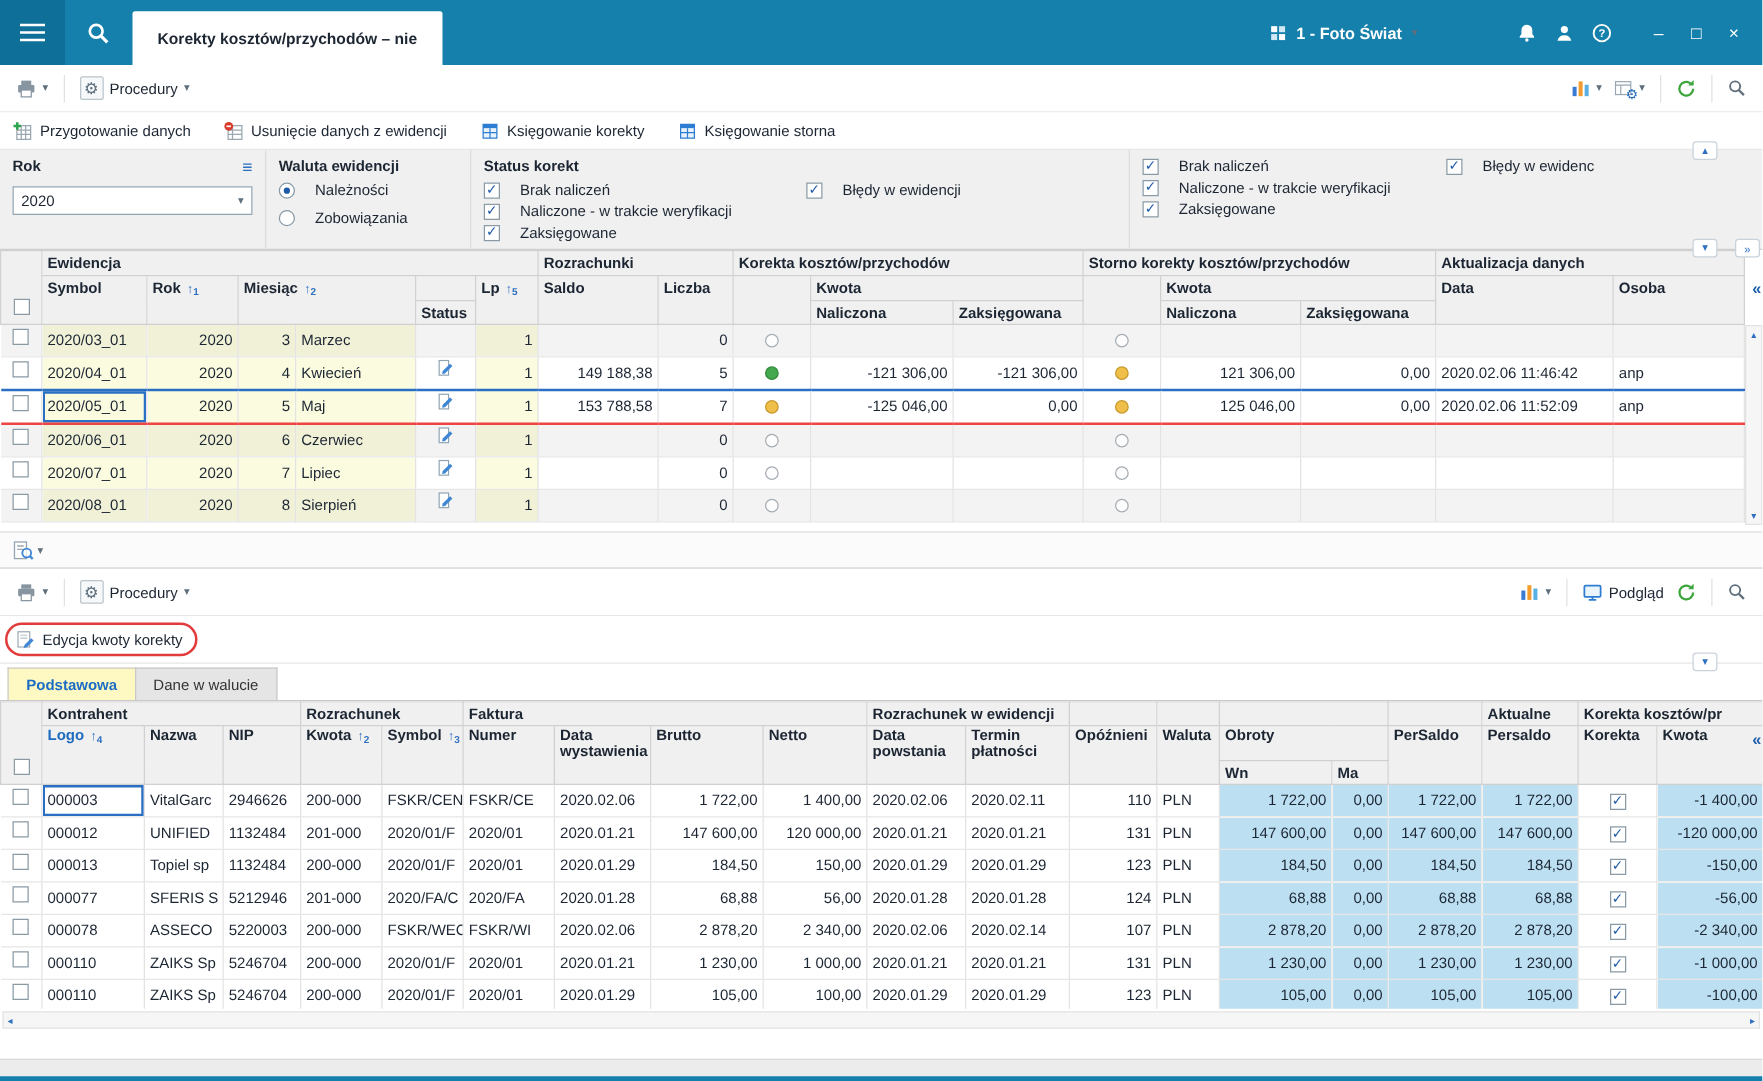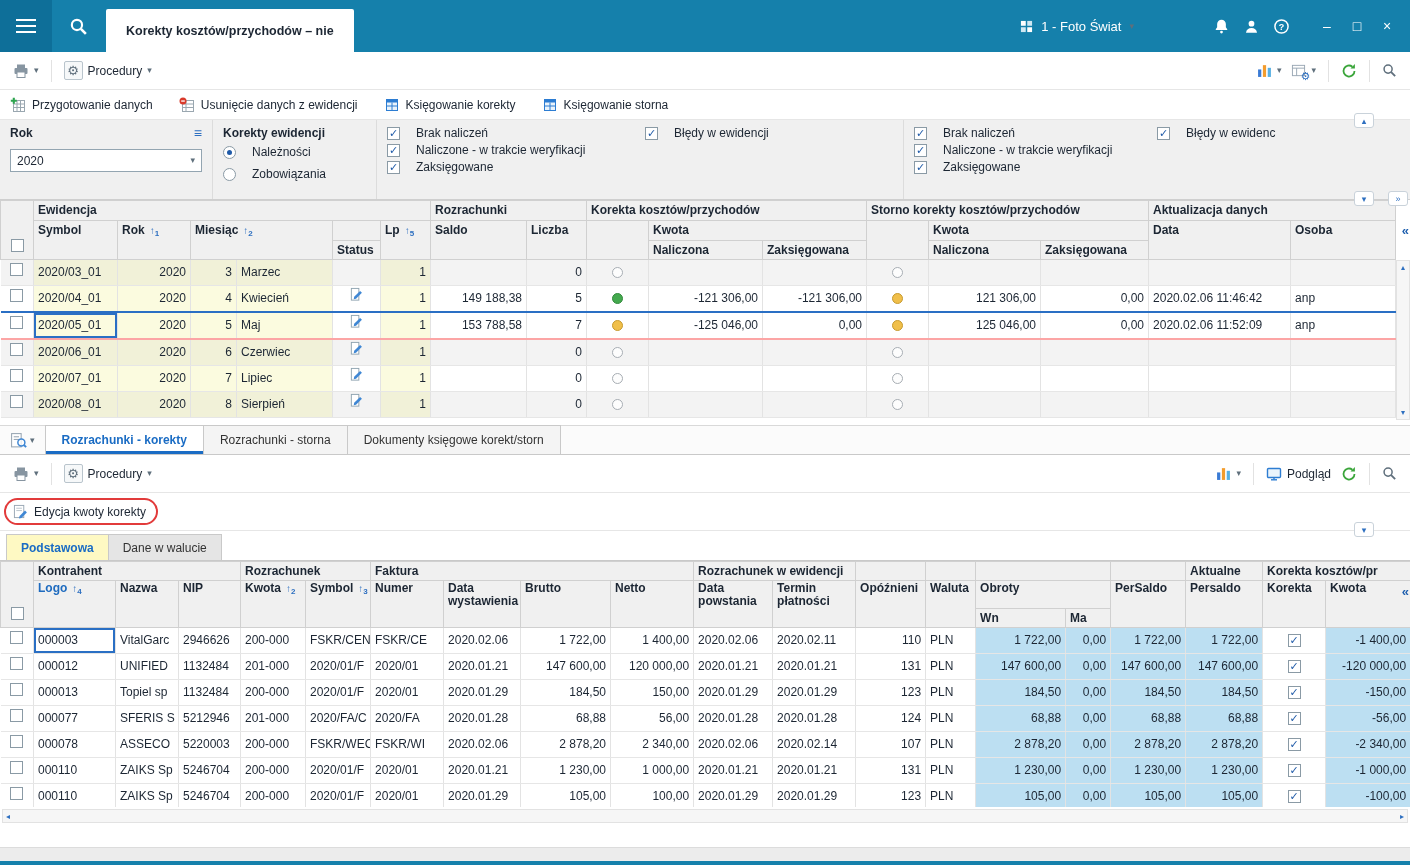"1 - Foto Świat" .company { font-weight: normal -> bold }
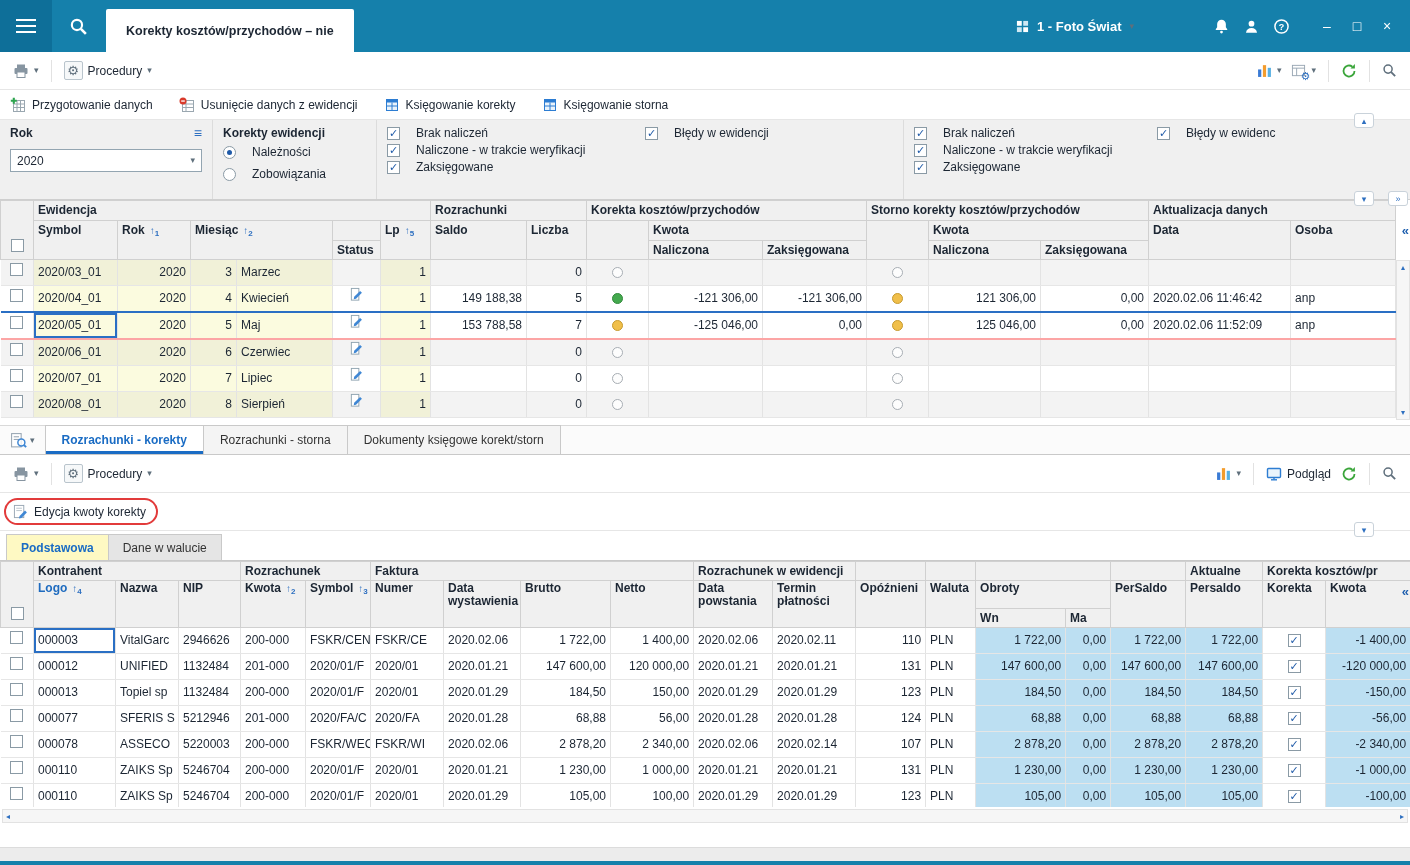"Korekty ewidencji" div.fp-title { text: Korekty -> Waluta }
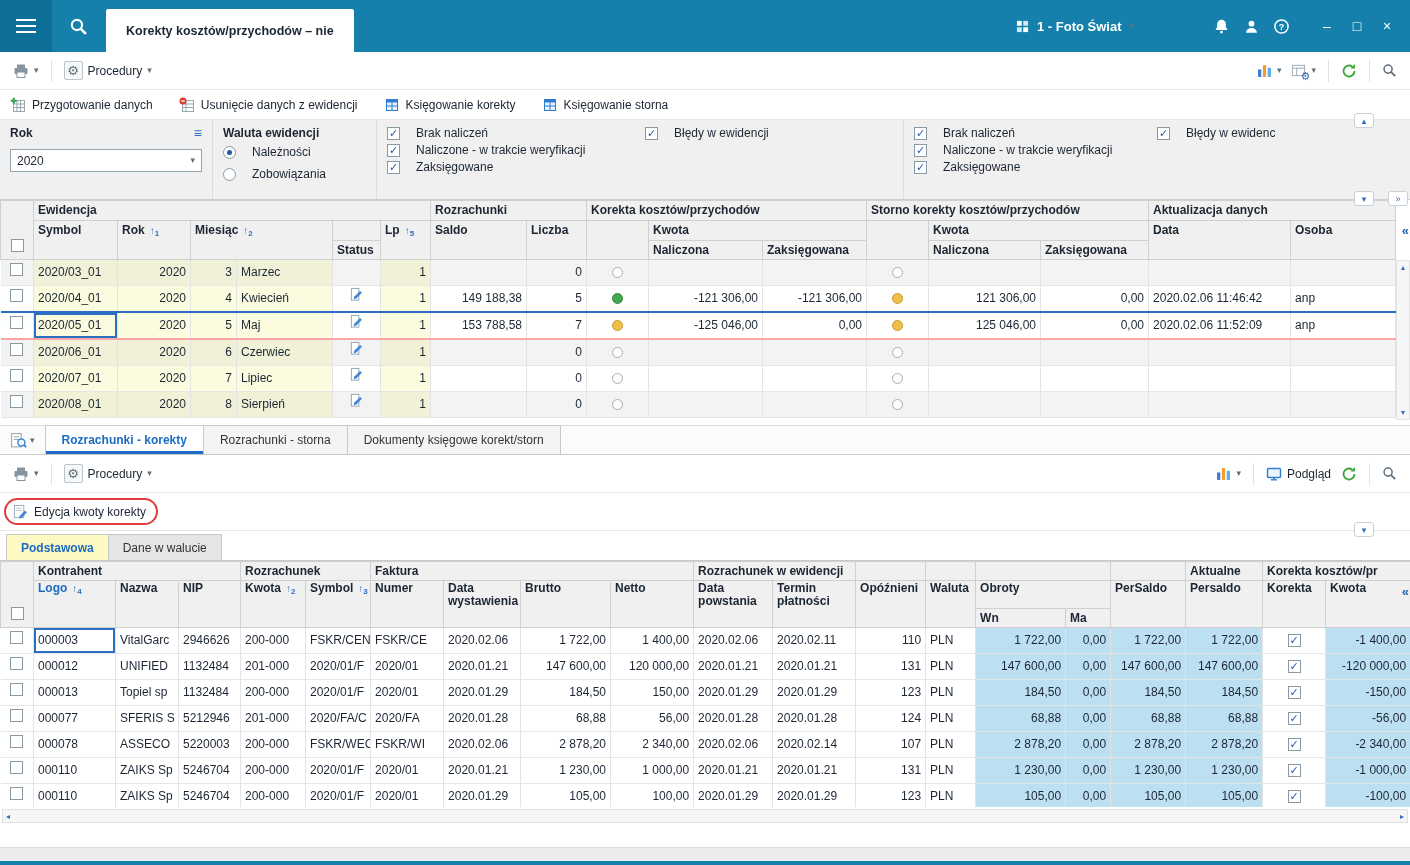"Status korekt" div.fp-title { html: none -> <div>Status korekt</div> }
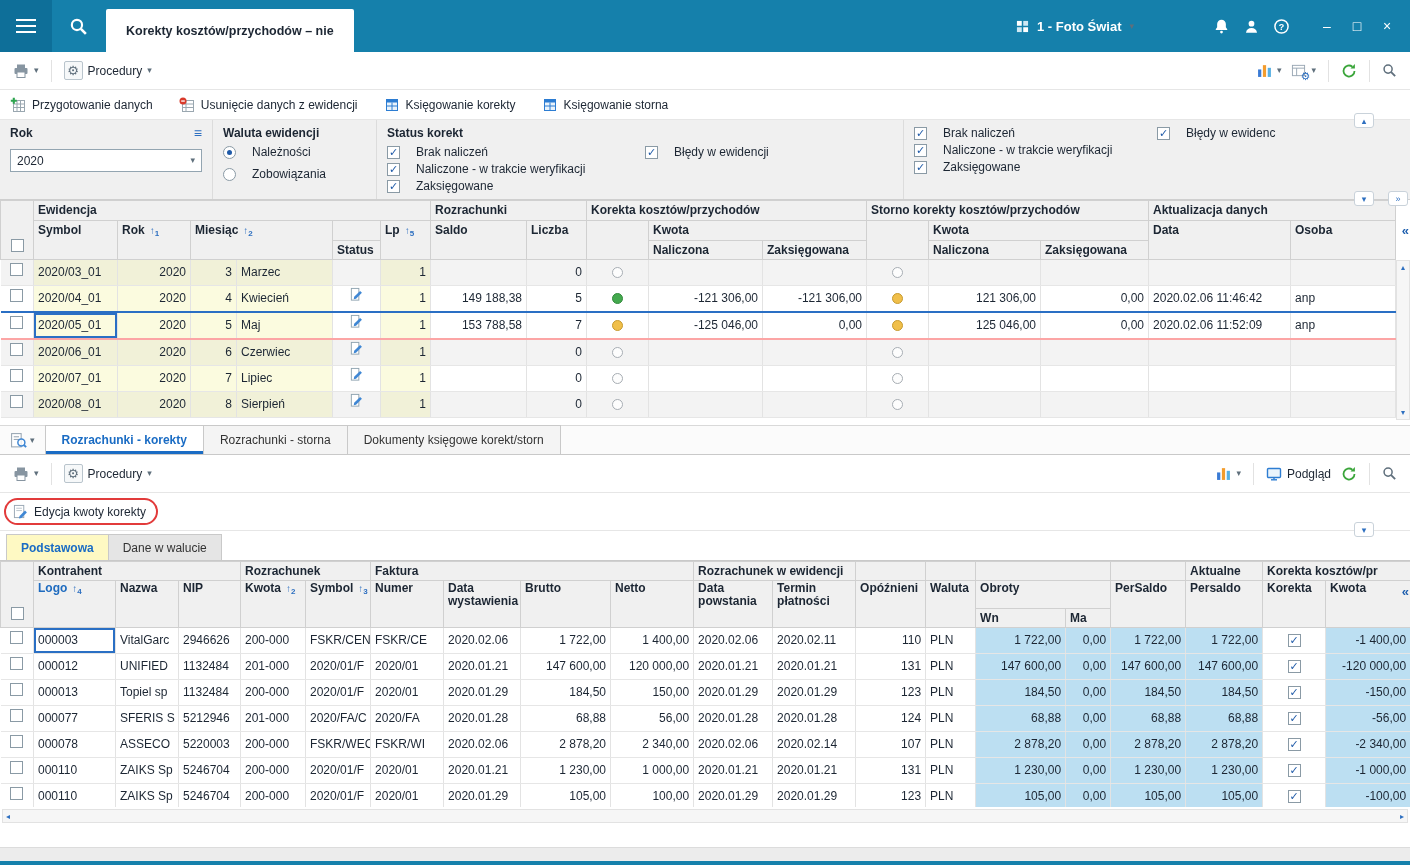"2020/05_01" tr.selected td { border-bottom: 2px solid #fca5a5 -> 2px solid #ef4444 }
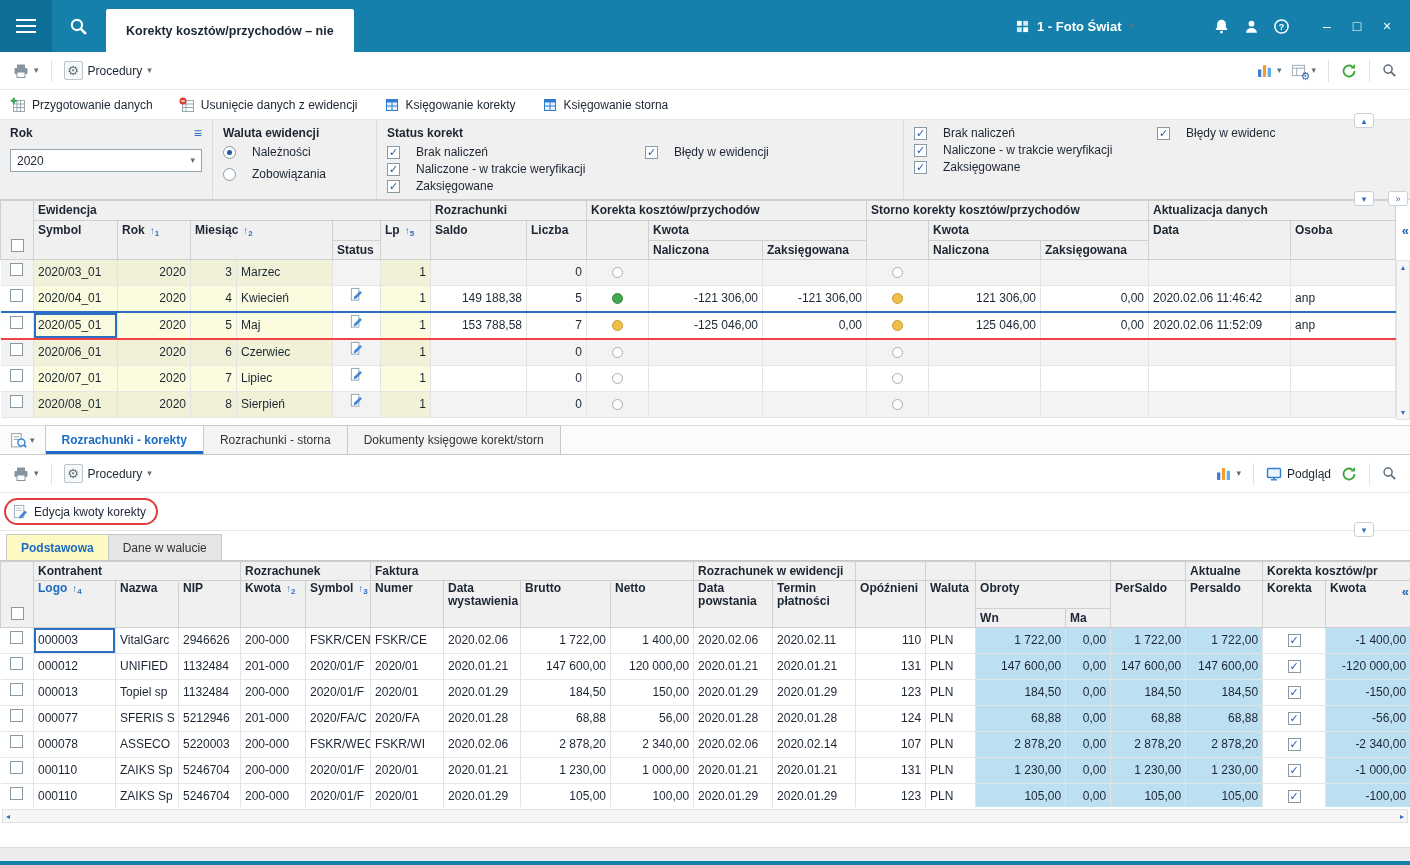"Rozrachunki - korekty" div { html: <div> <div>Rozrachunki - korekty</div> <div>Rozrachunki - storna</div> <div>Dokumenty księgowe korekt/storn</div> </div> -> none }
